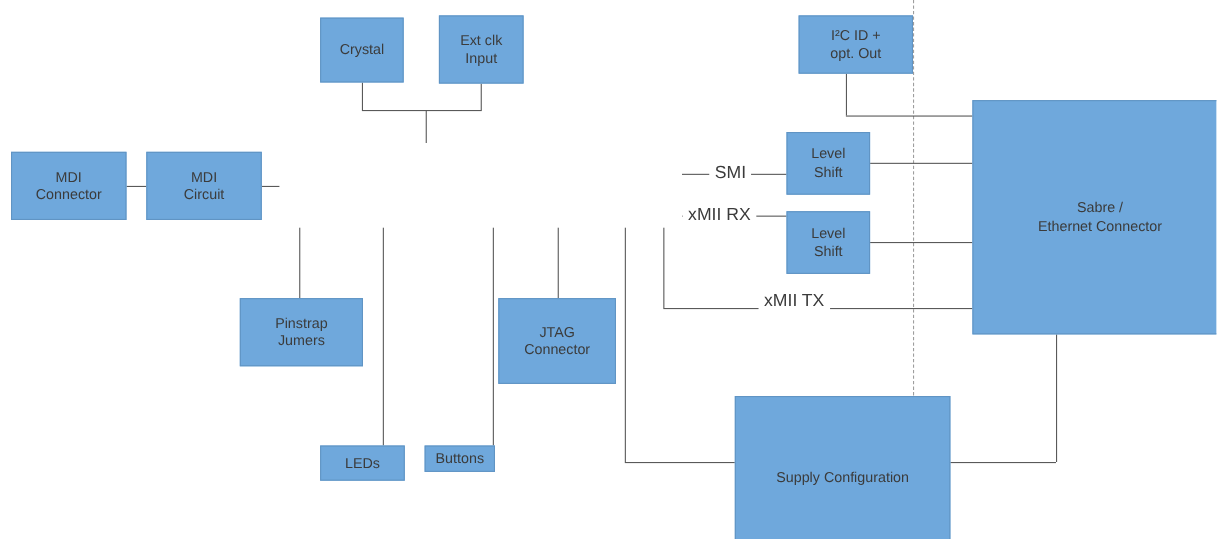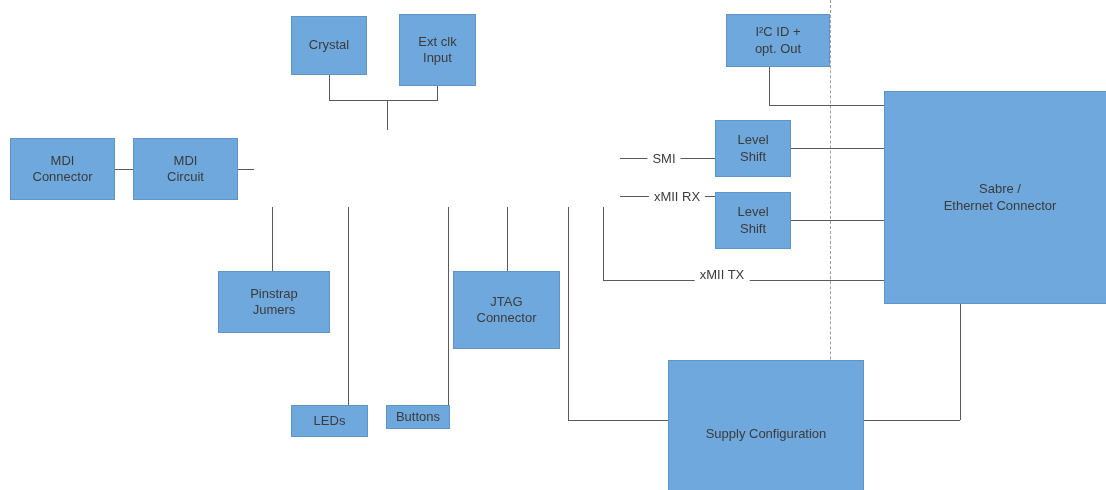"Ext clk" div.block { height: 72px -> 62px }
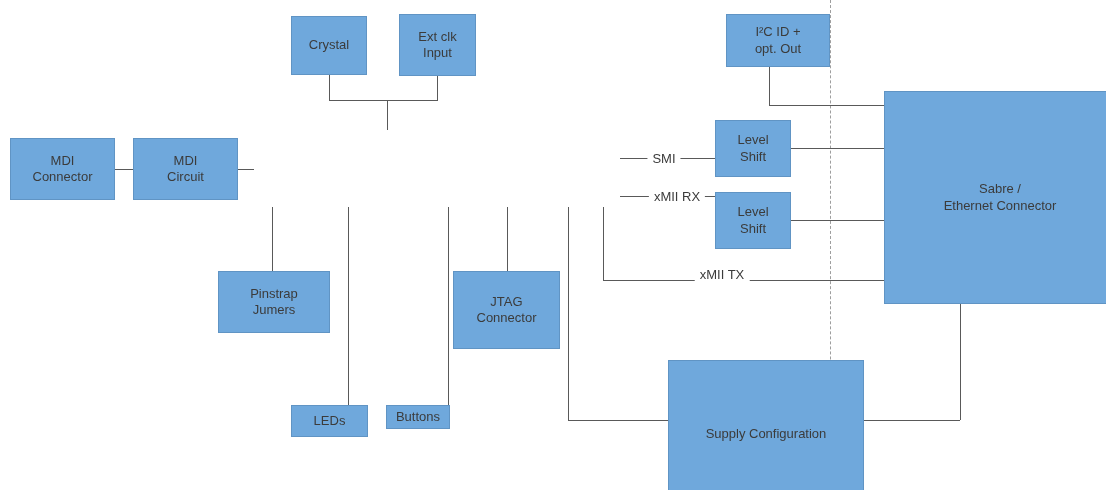"SMI" .buslabel { font-size: 13px -> 16px }
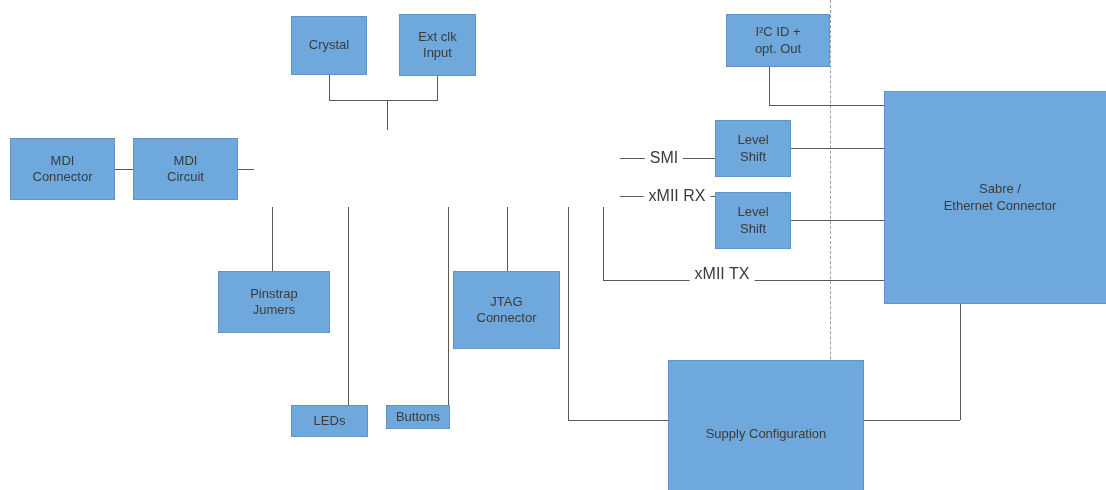"xMII RX" span.buslabel { left: 677px -> 654px }
